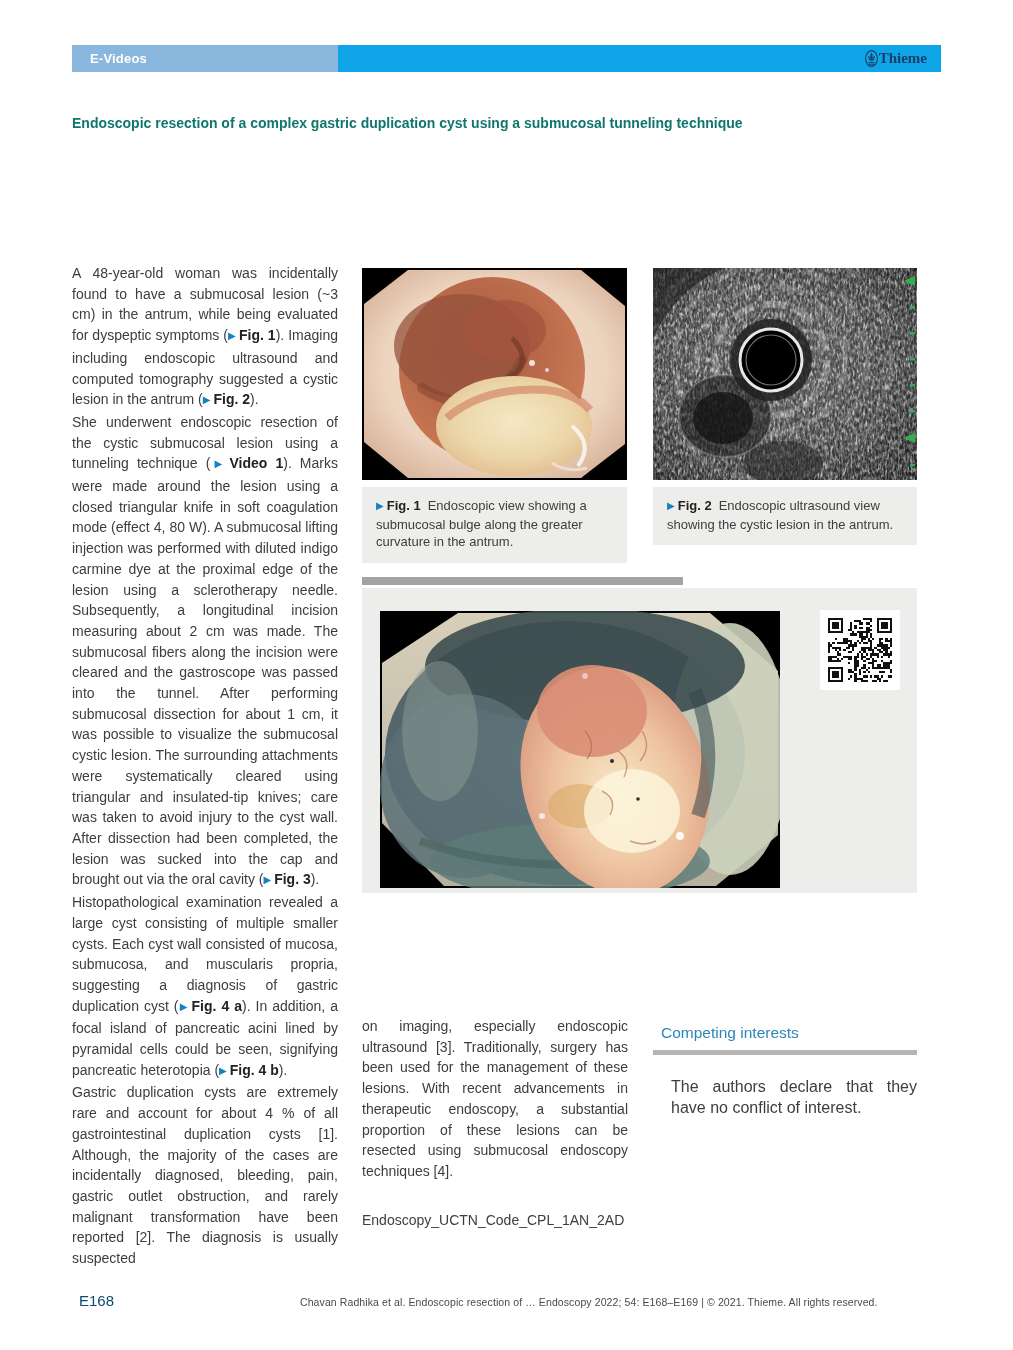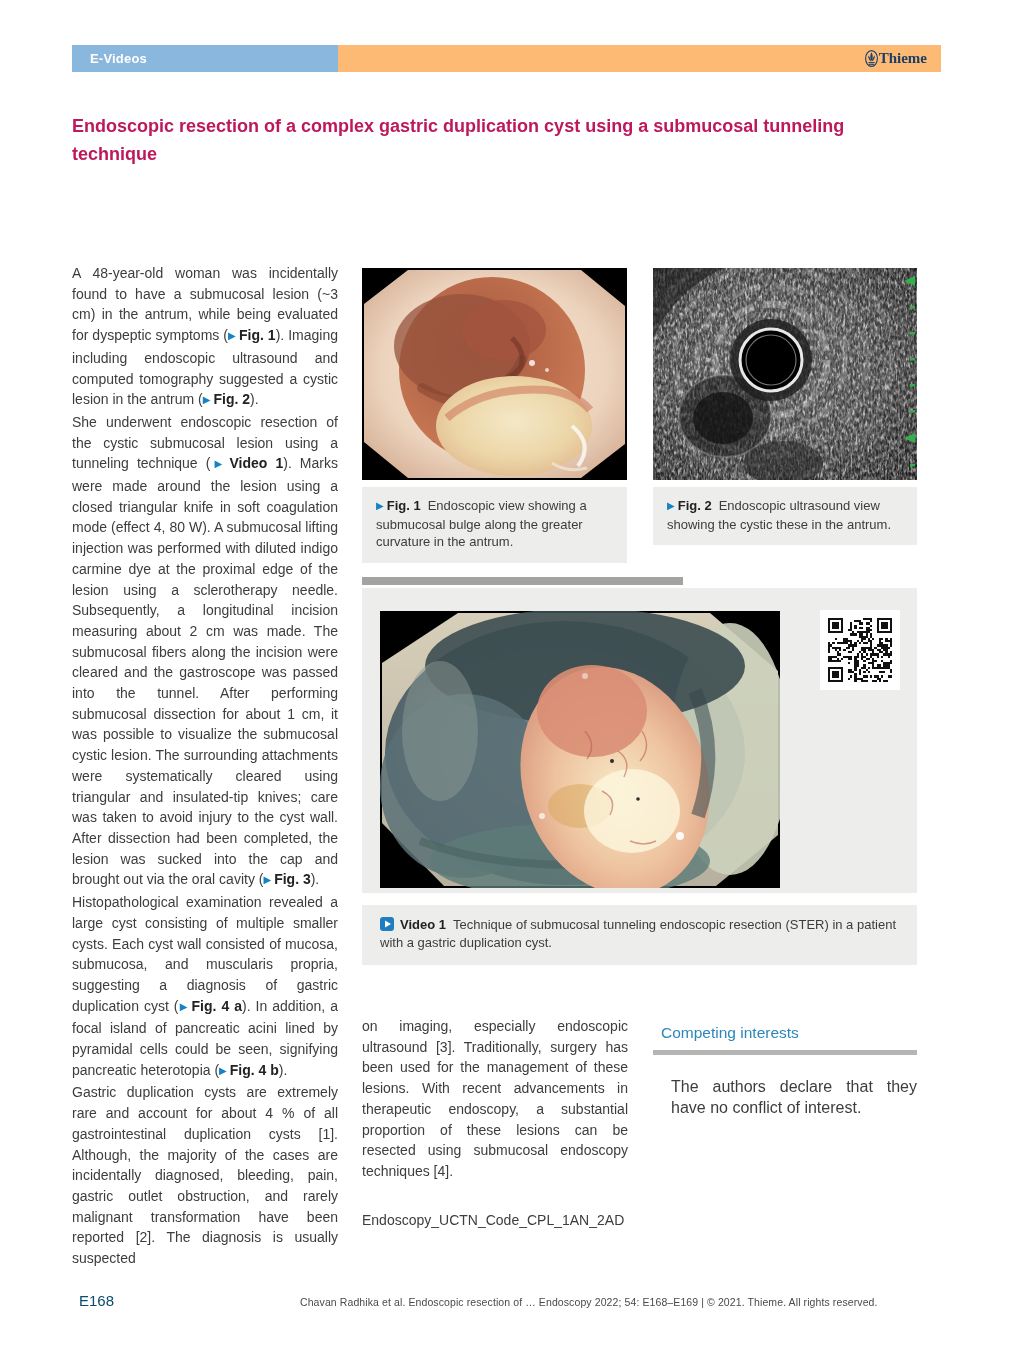"E-Videos" .header-bar { background: #fdba74 -> #0ea5e9 }
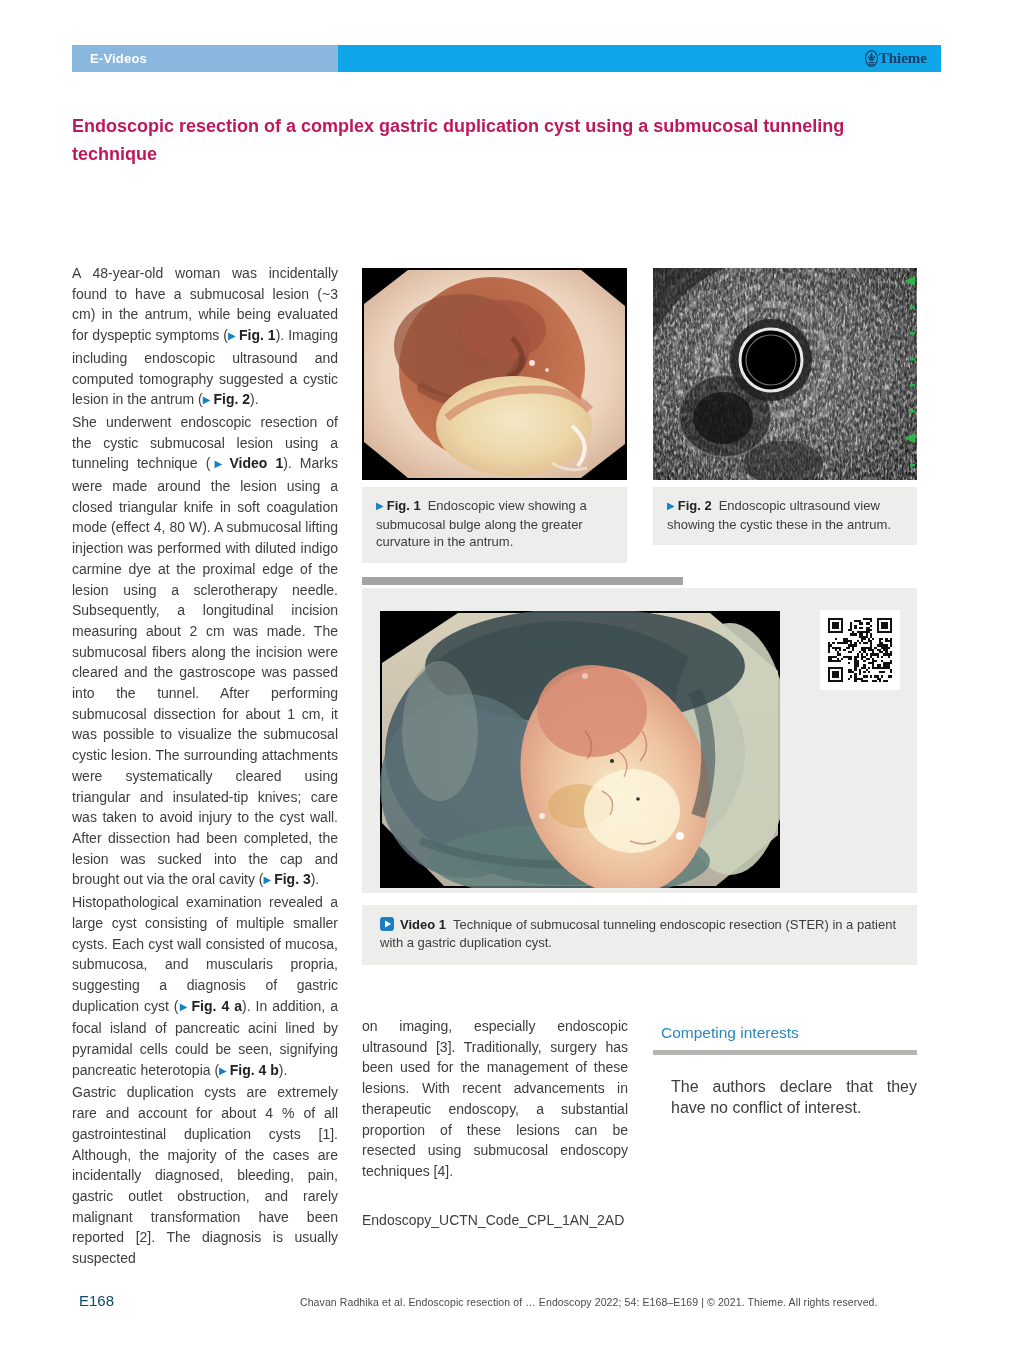"Endoscopic resection of a complex" .title { color: #be185d -> #0f766e; font-size: 18px -> 14px }
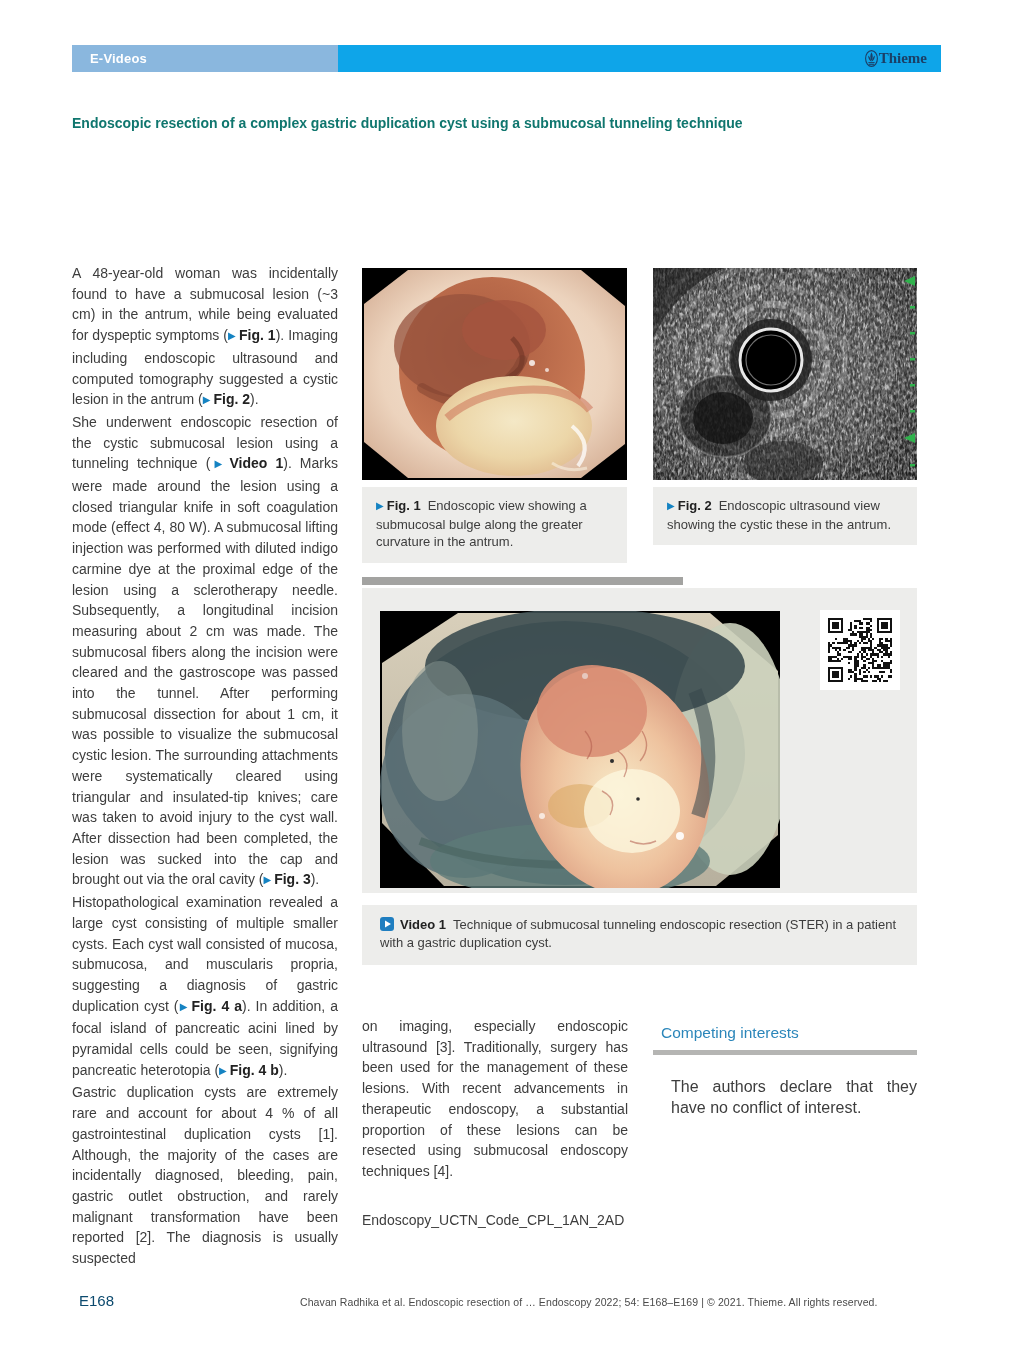"Endoscopic ultrasound view showing the" span { text: these -> lesion }
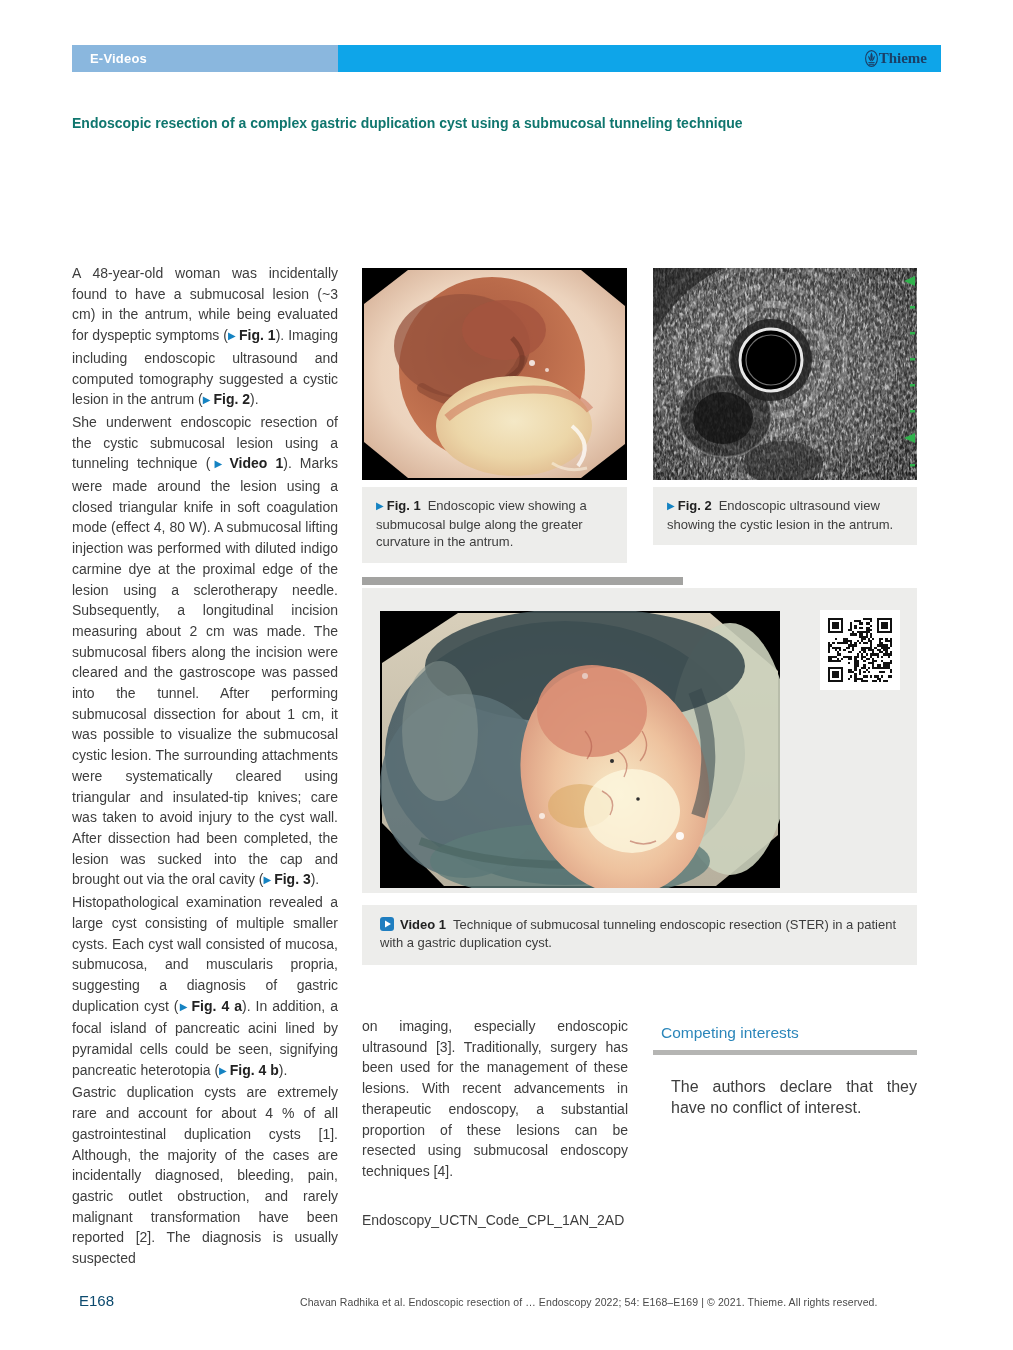"Video 1 Technique of submucosal" div.capbox { html: <div> <span><svg> <rect></rect> <polygon></polygon> </svg><b>Video 1</b></span><span>Technique of submucosal tunneling endoscopic resection (STER) in a patient with a gastric duplication cyst.</span> </div> -> none }
